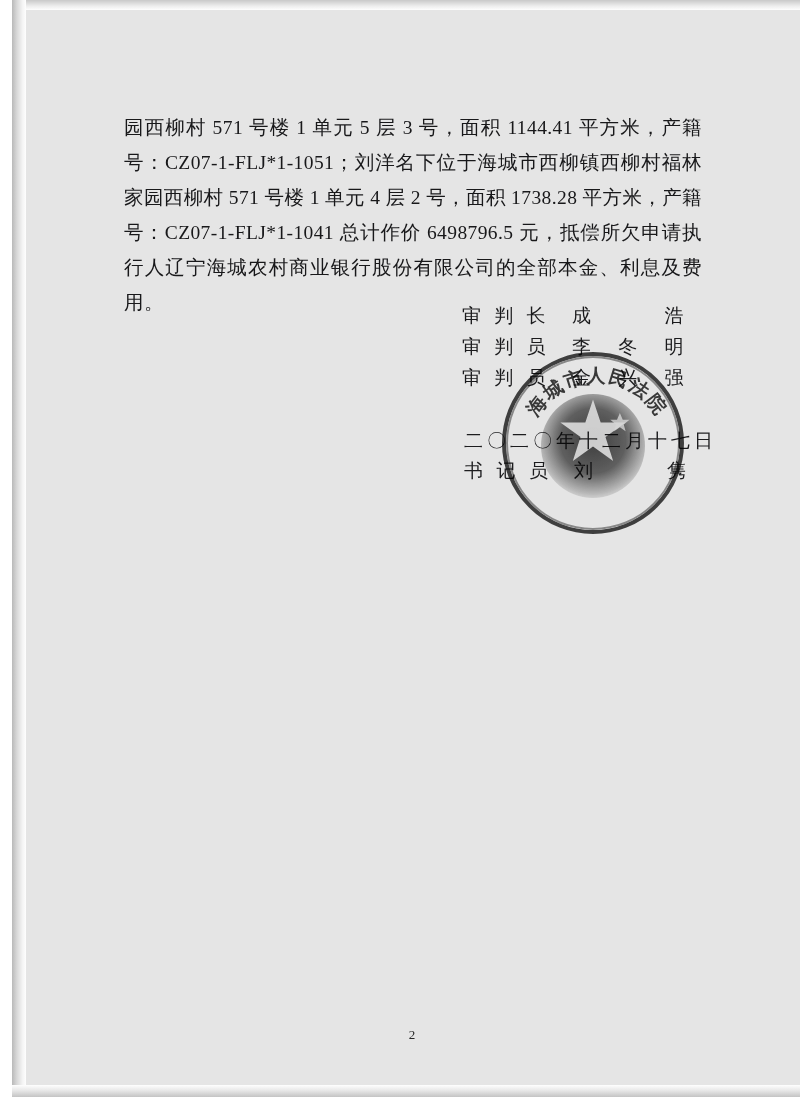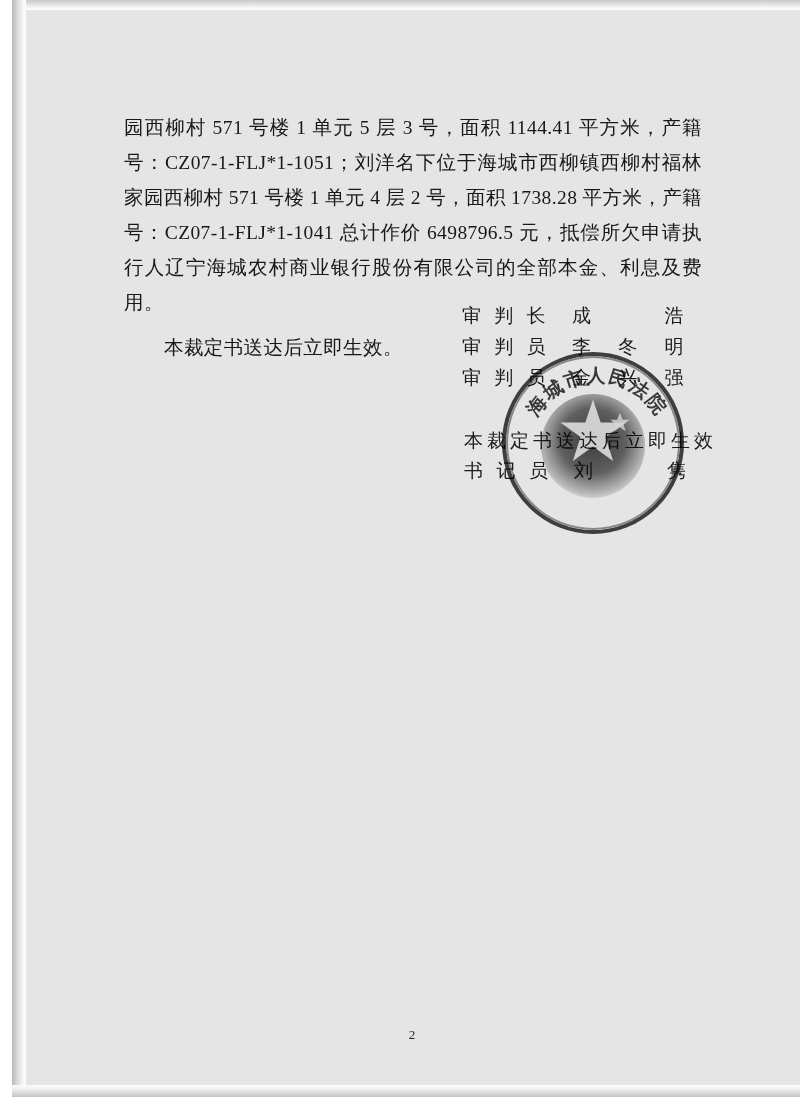"本裁定书送达后立即生效。" p.body-text { html: <p>本裁定书送达后立即生效。</p> -> none }
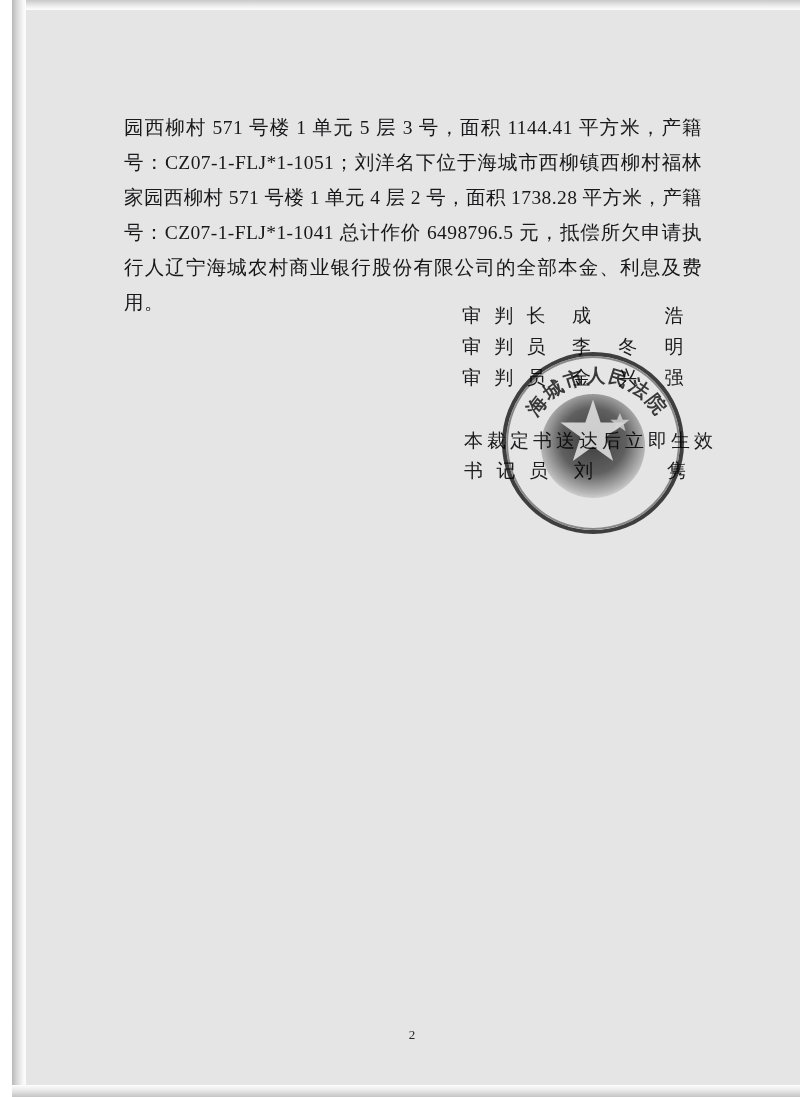"本裁定书送达后立即生效" div.date-row { text: 本裁定书送达后立即生效 -> 二〇二〇年十二月十七日 }
